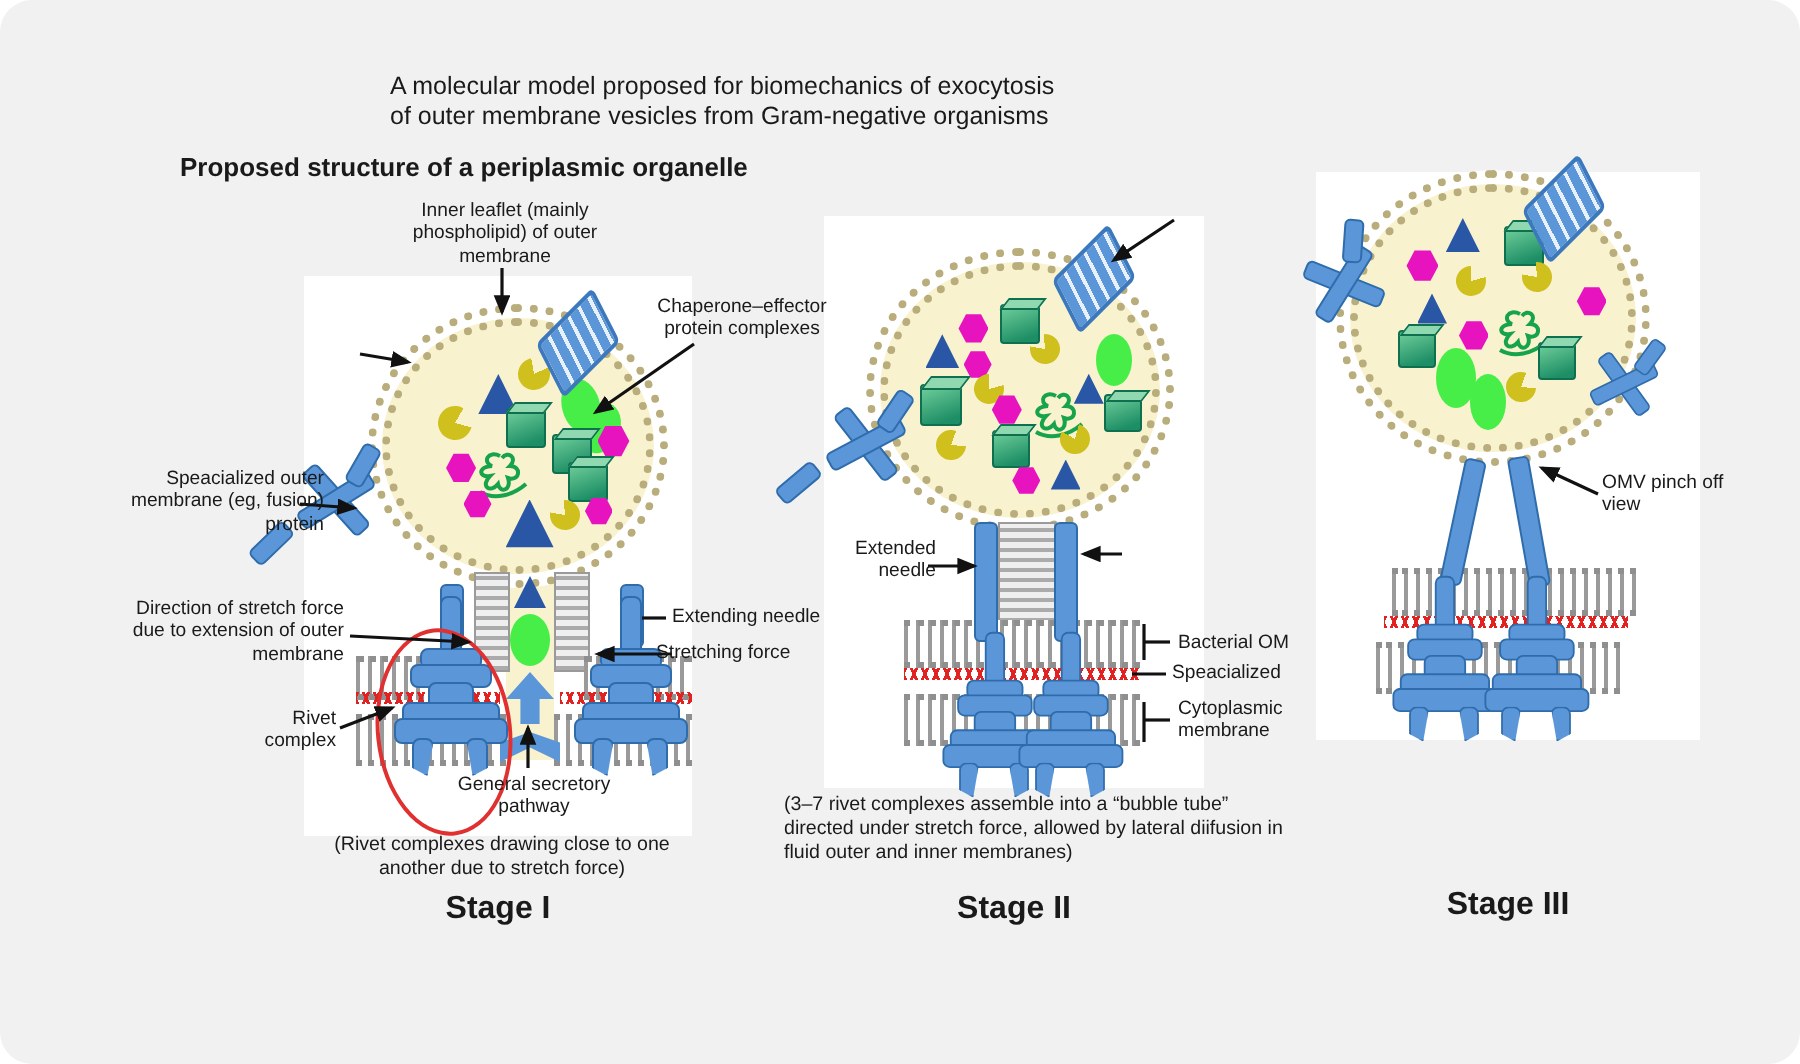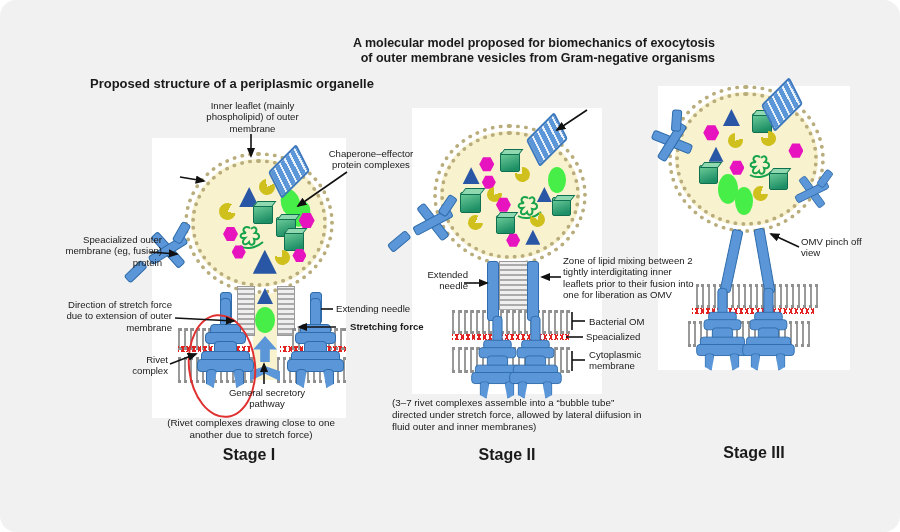"A molecular model proposed for" .title { font-weight: bold -> normal; text-align: right -> left }
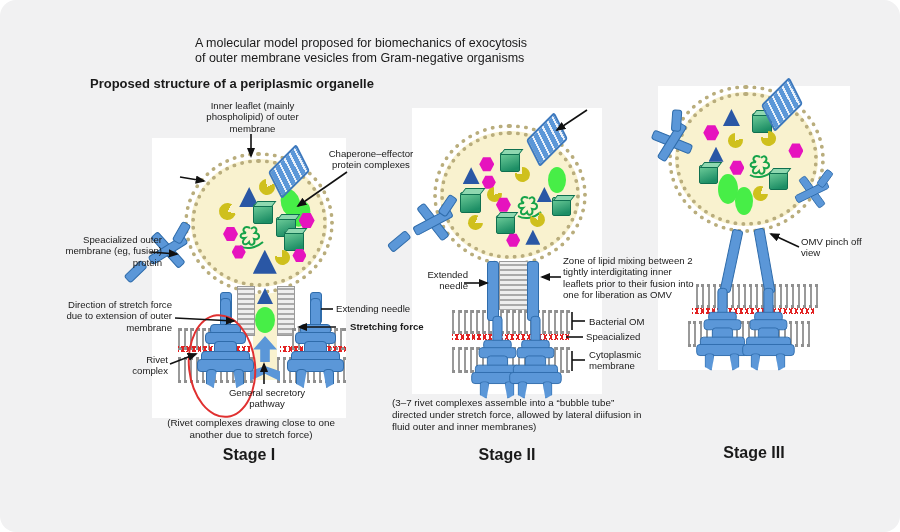"Zone of lipid mixing between" div.lbl { html: <div>Zone of lipid mixing between 2 tightly interdigitating inner leaflets prior to their fusion into one for liberation as OMV</div> -> none }
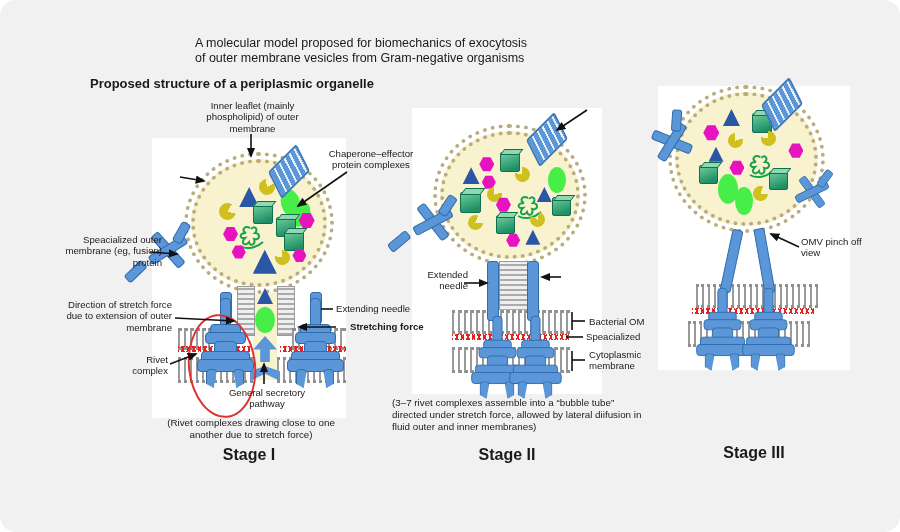"Stretching force" div.lbl { font-weight: bold -> none; left: 350px -> 328px }
